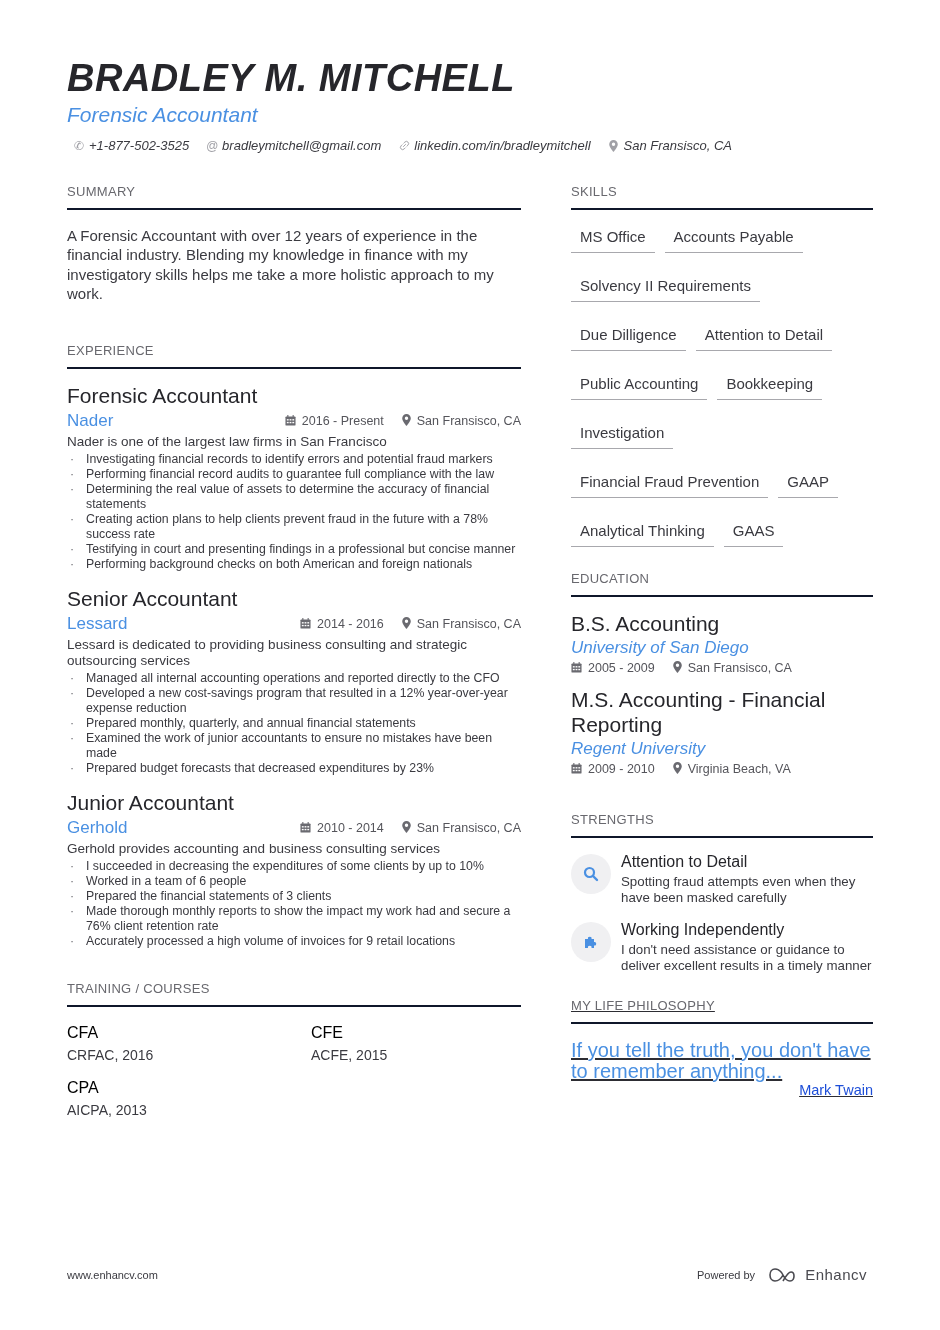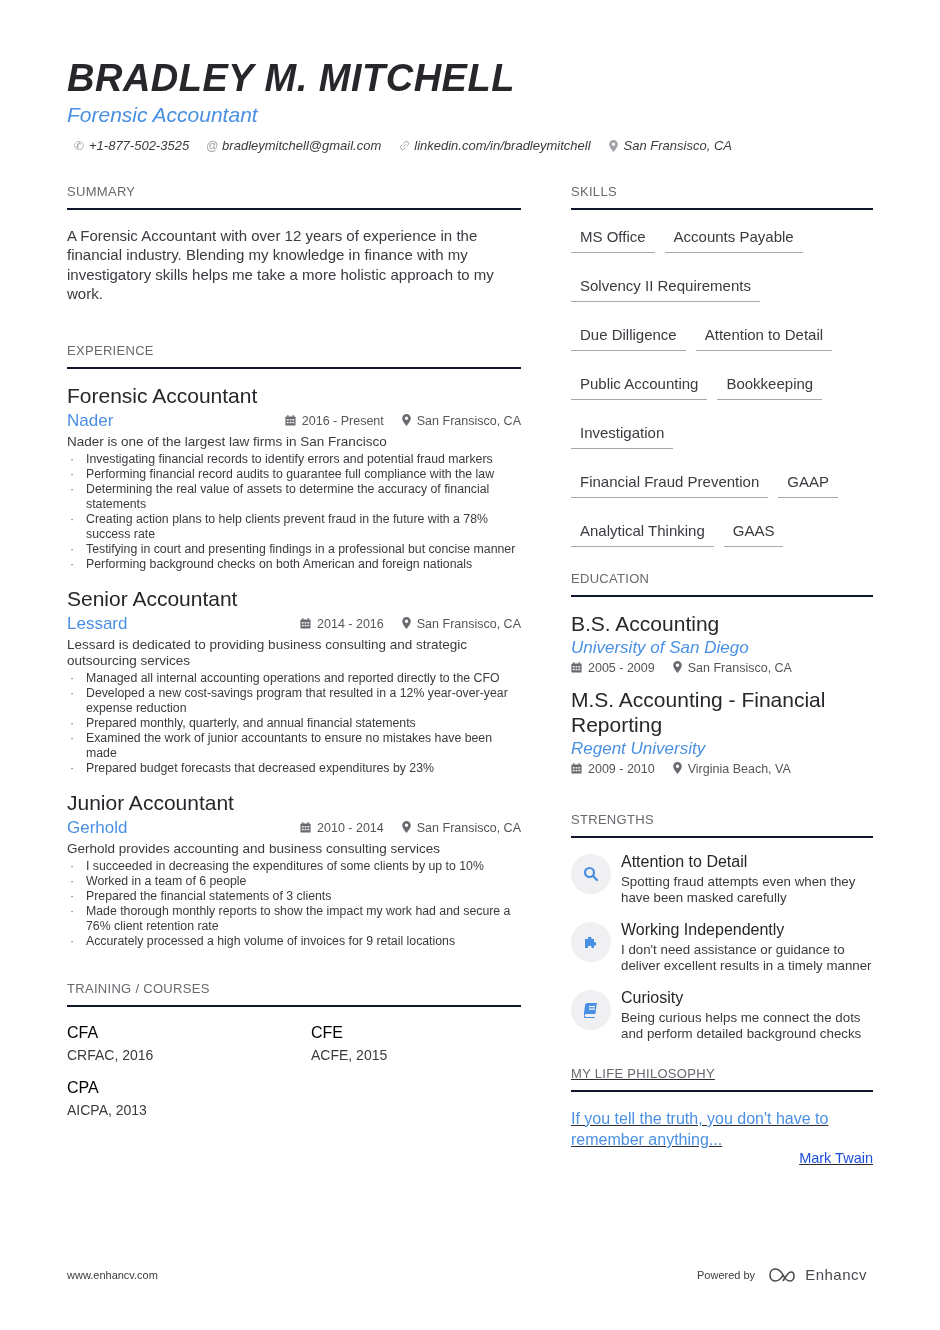"Curiosity" div.strength { html: <div> <div> <svg> <path></path> <rect></rect> <rect></rect> </svg> </div> <div> <div>Curiosity</div> <div>Being curious helps me connect the dots and perform detailed background checks</div> </div> </div> -> none }
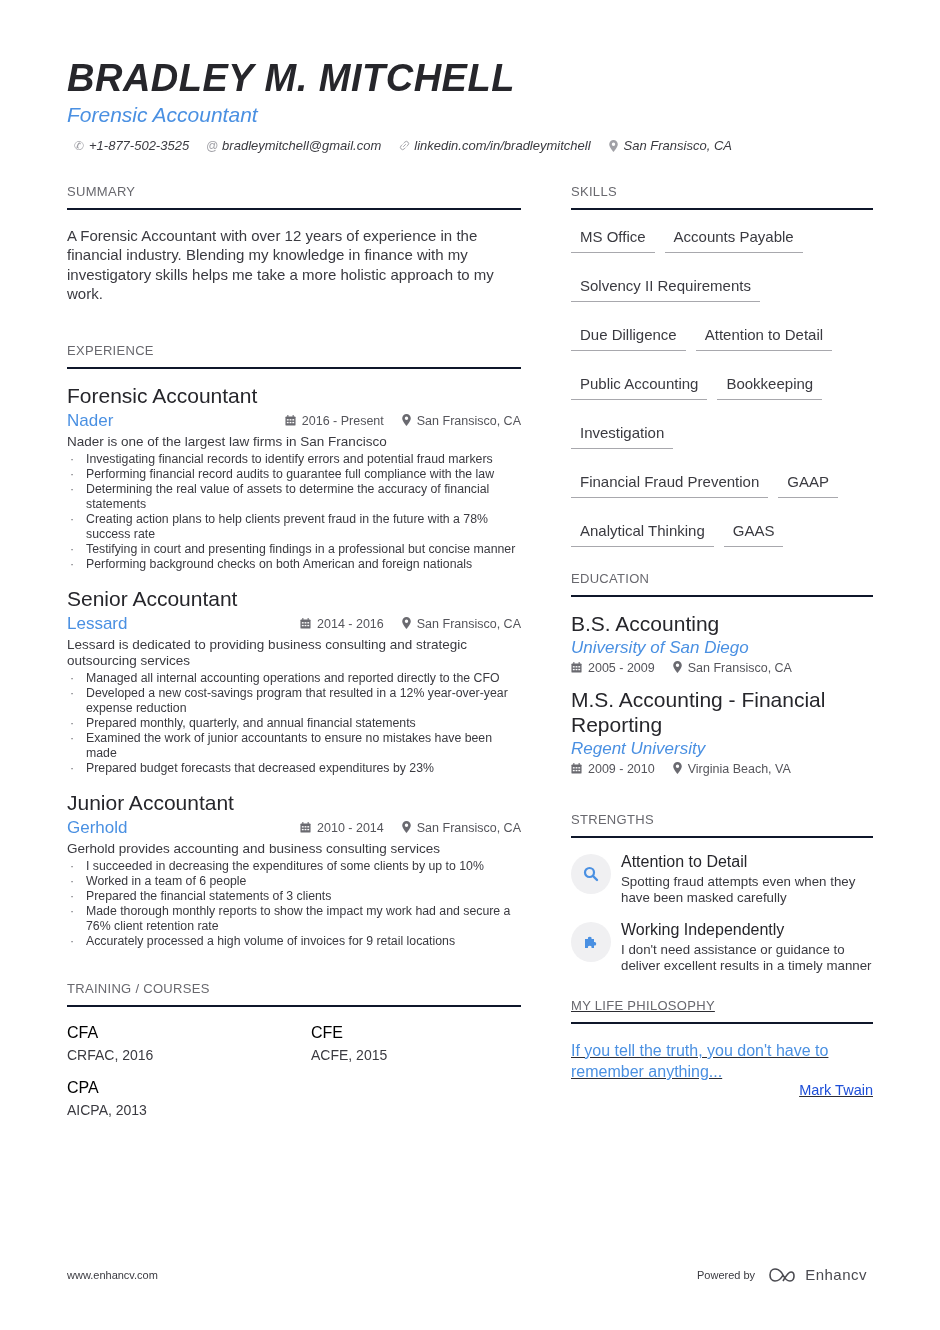"If you tell the truth," .quote { font-size: 16px -> 20px }
